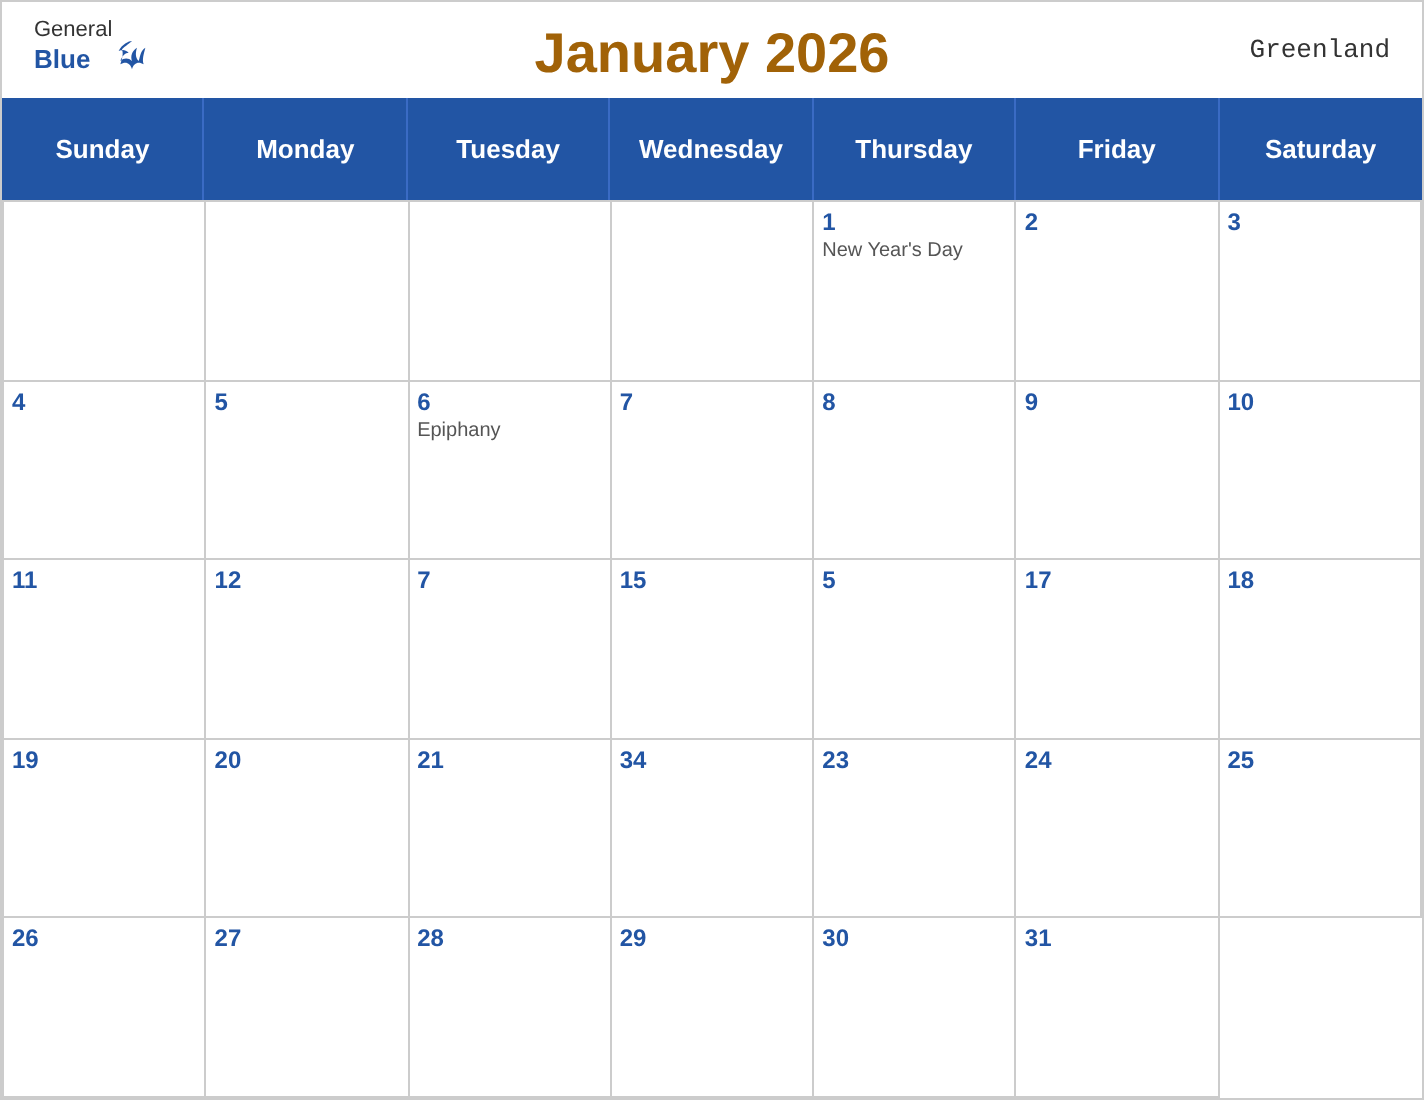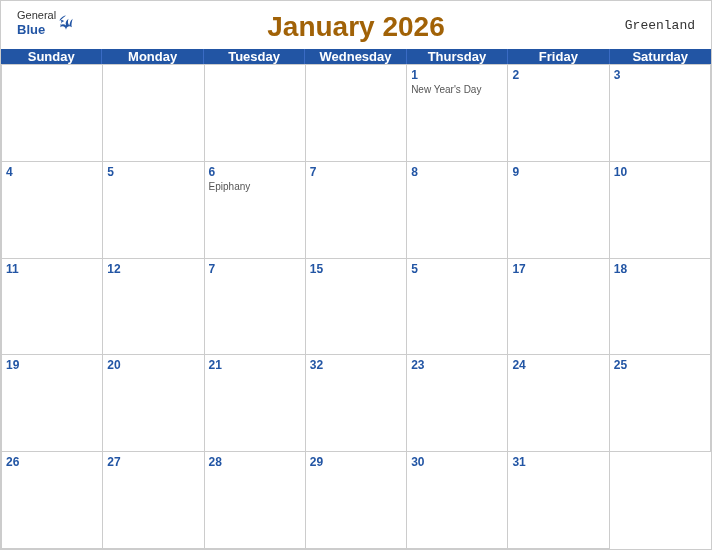"General" .logo-wrapper { align-items: center -> flex-end }
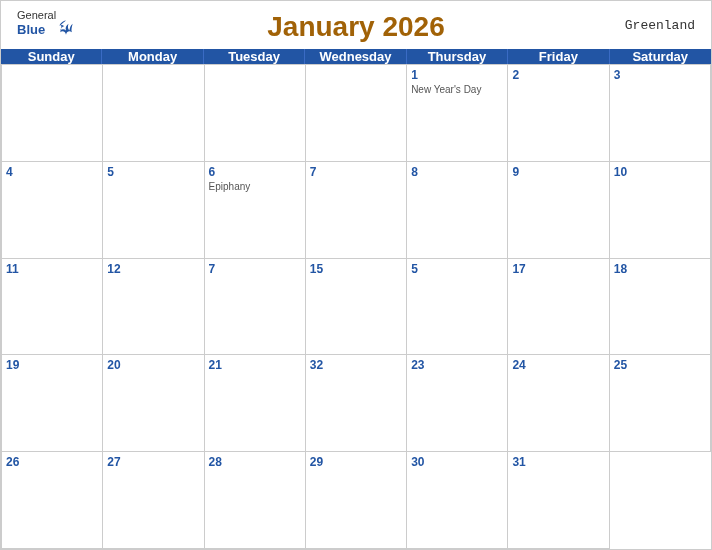"Sunday" .days-header div { padding: 0 2px -> 18px 2px }
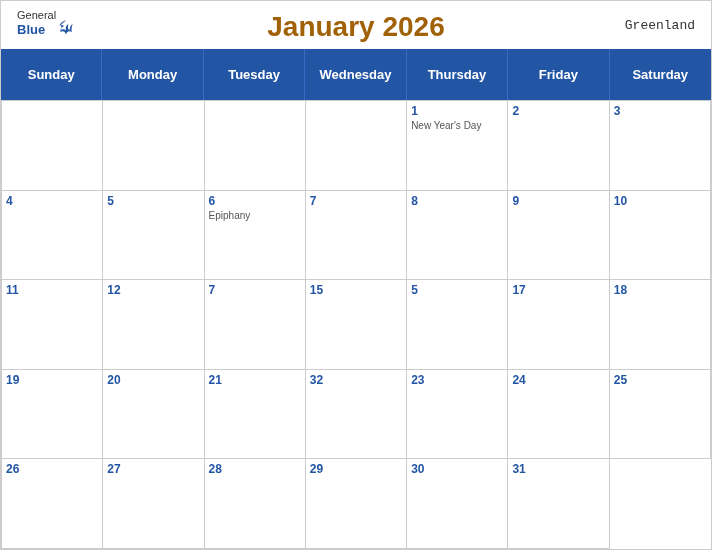"32" div.cell-date { text: 32 -> 34 }
